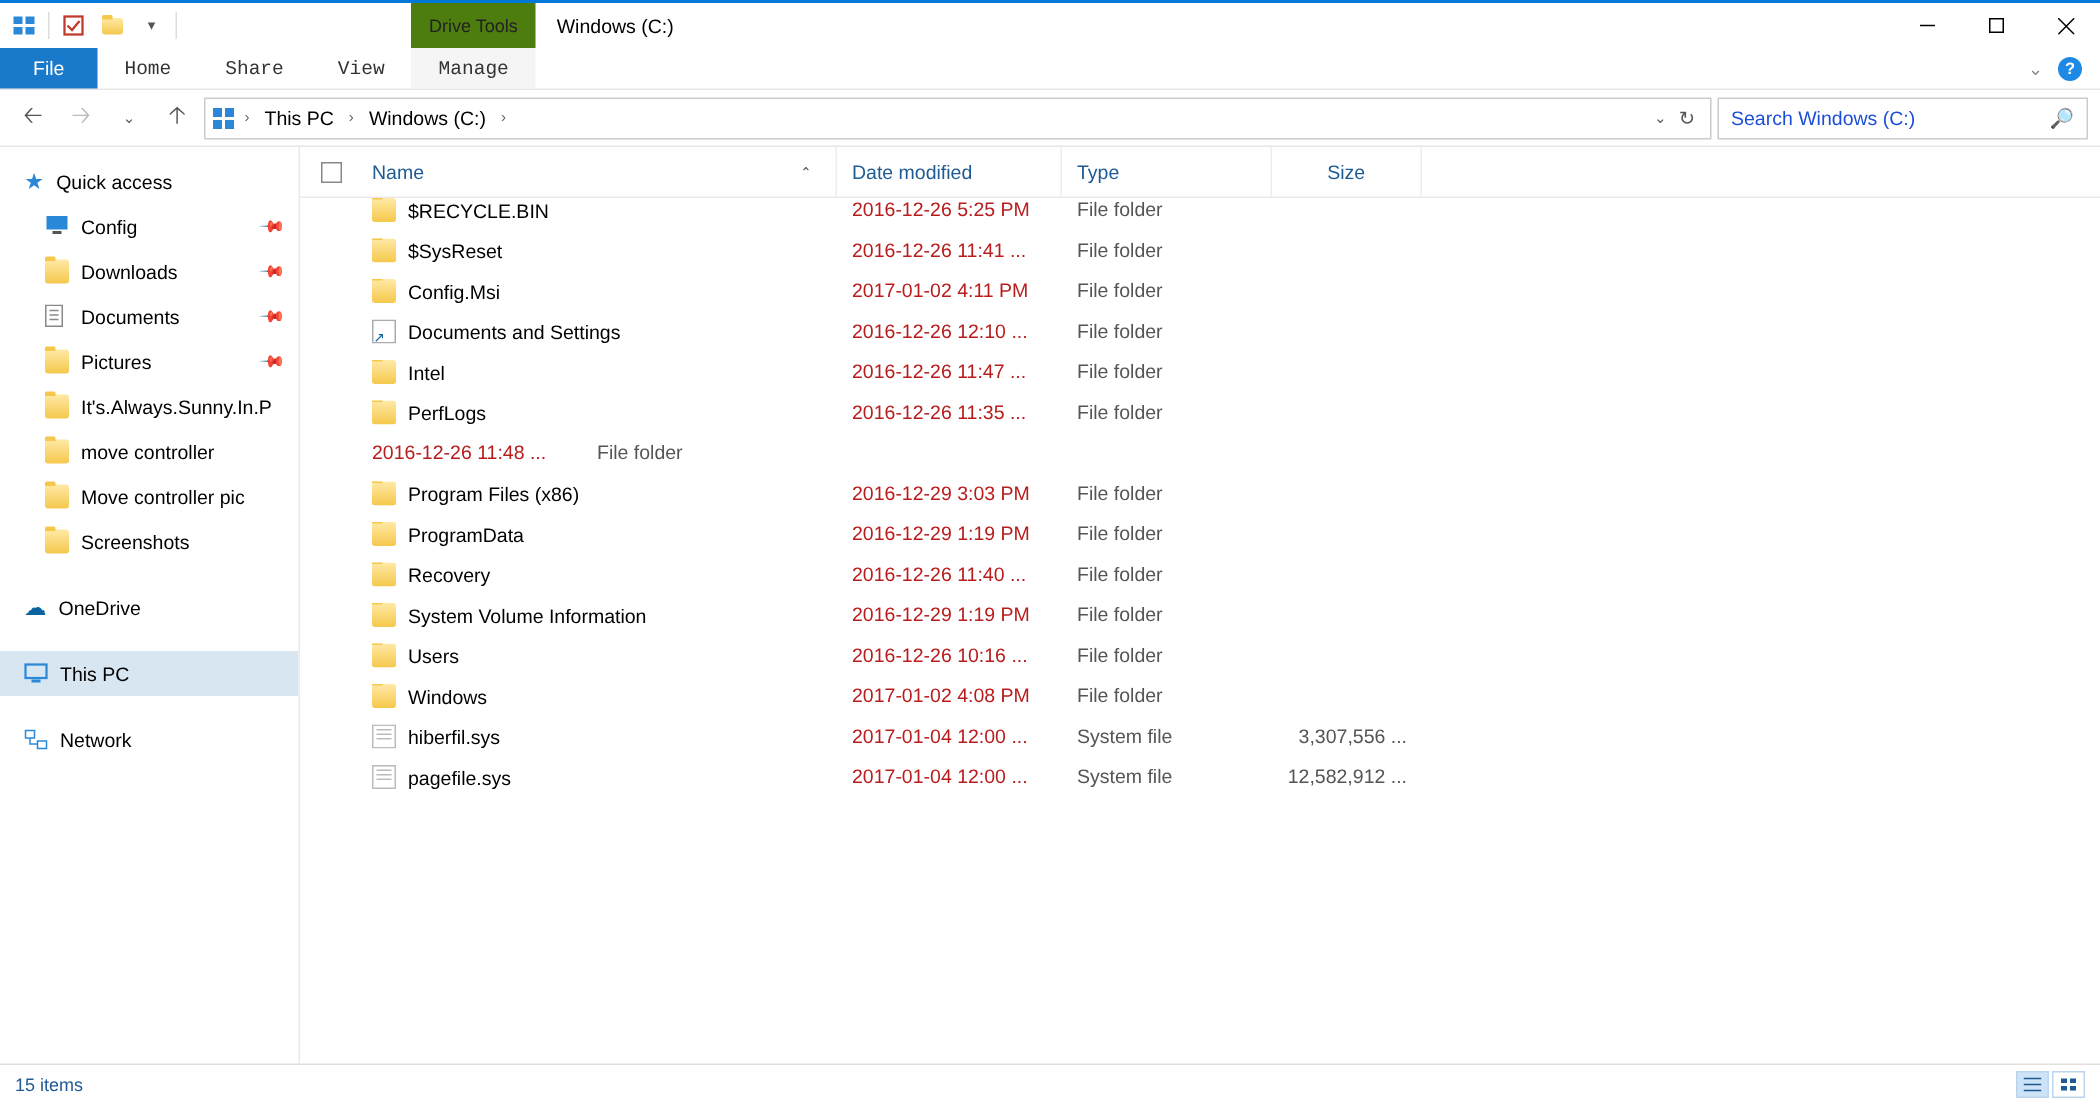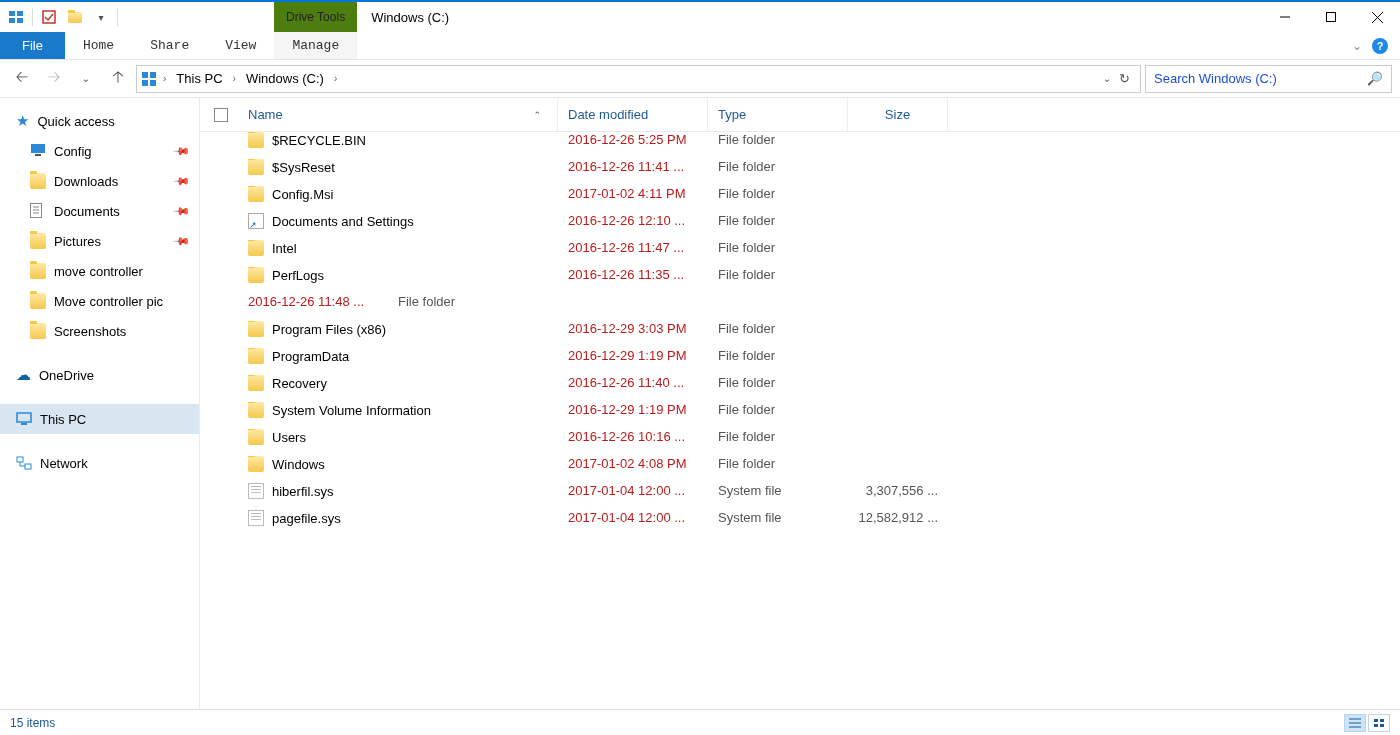"It's.Always.Sunny.In.P" div.side-item { html: none -> <div> <span></span> <span>It's.Always.Sunny.In.P</span> </div> }
